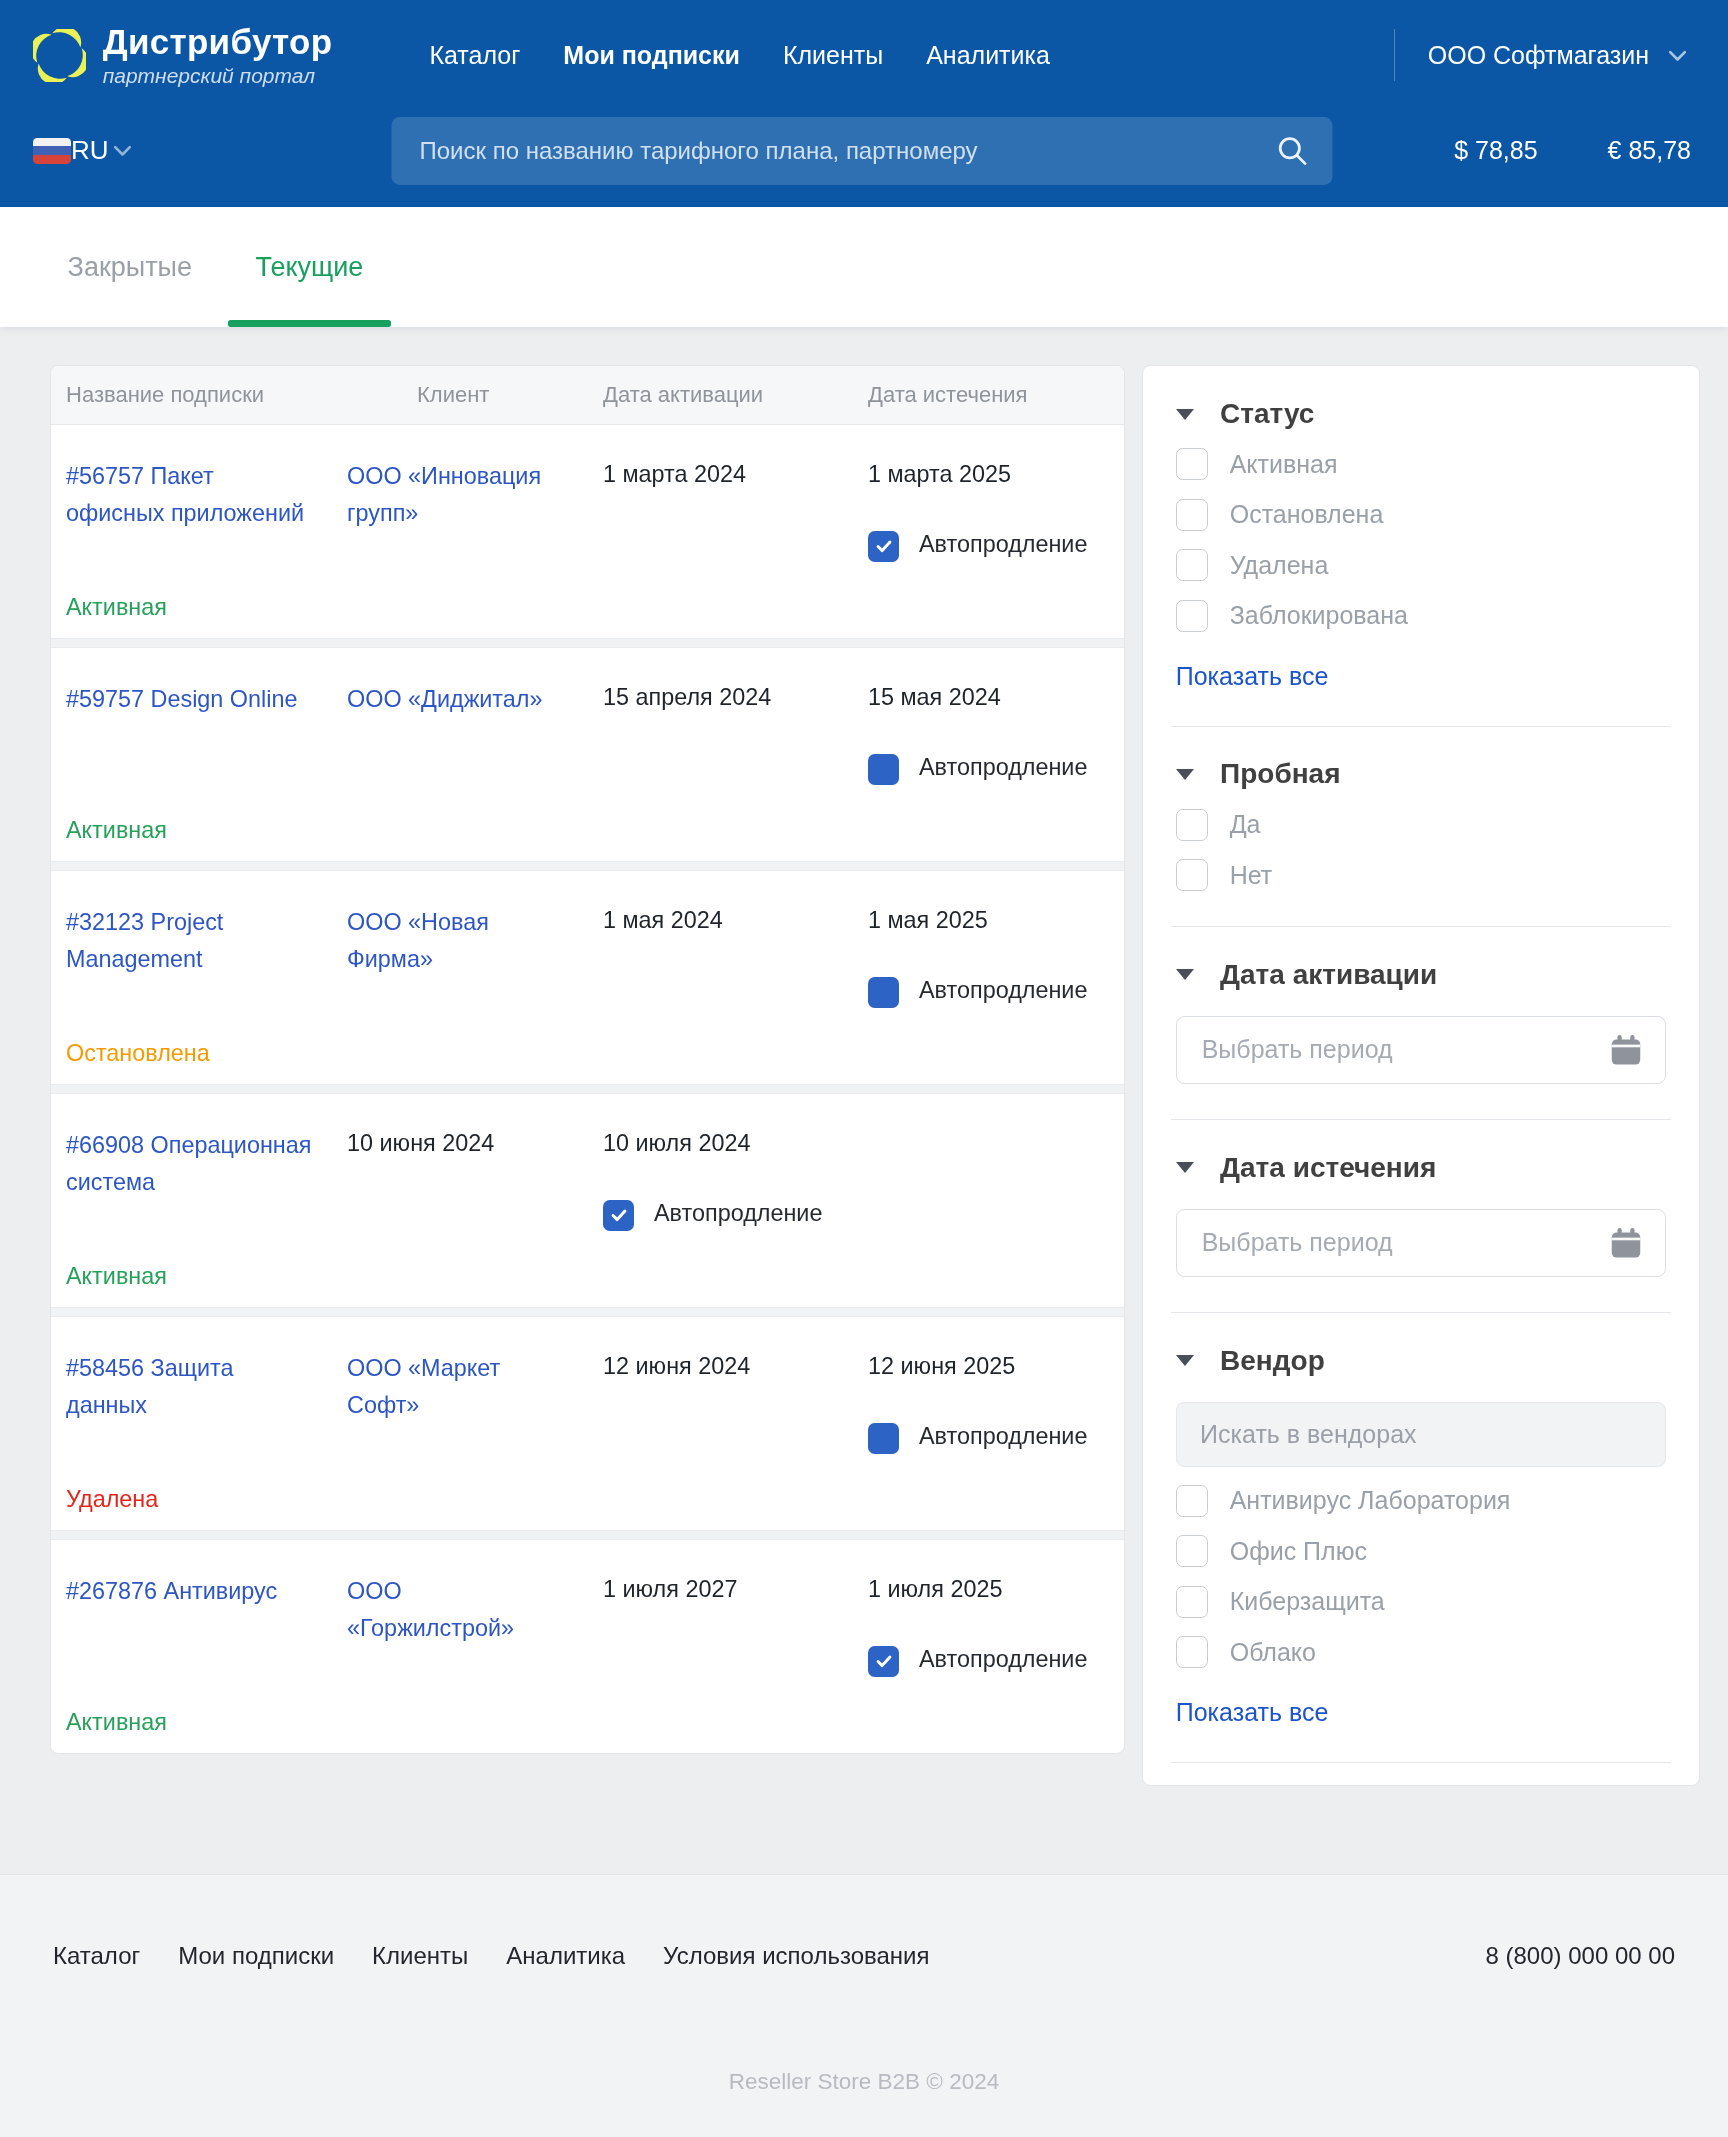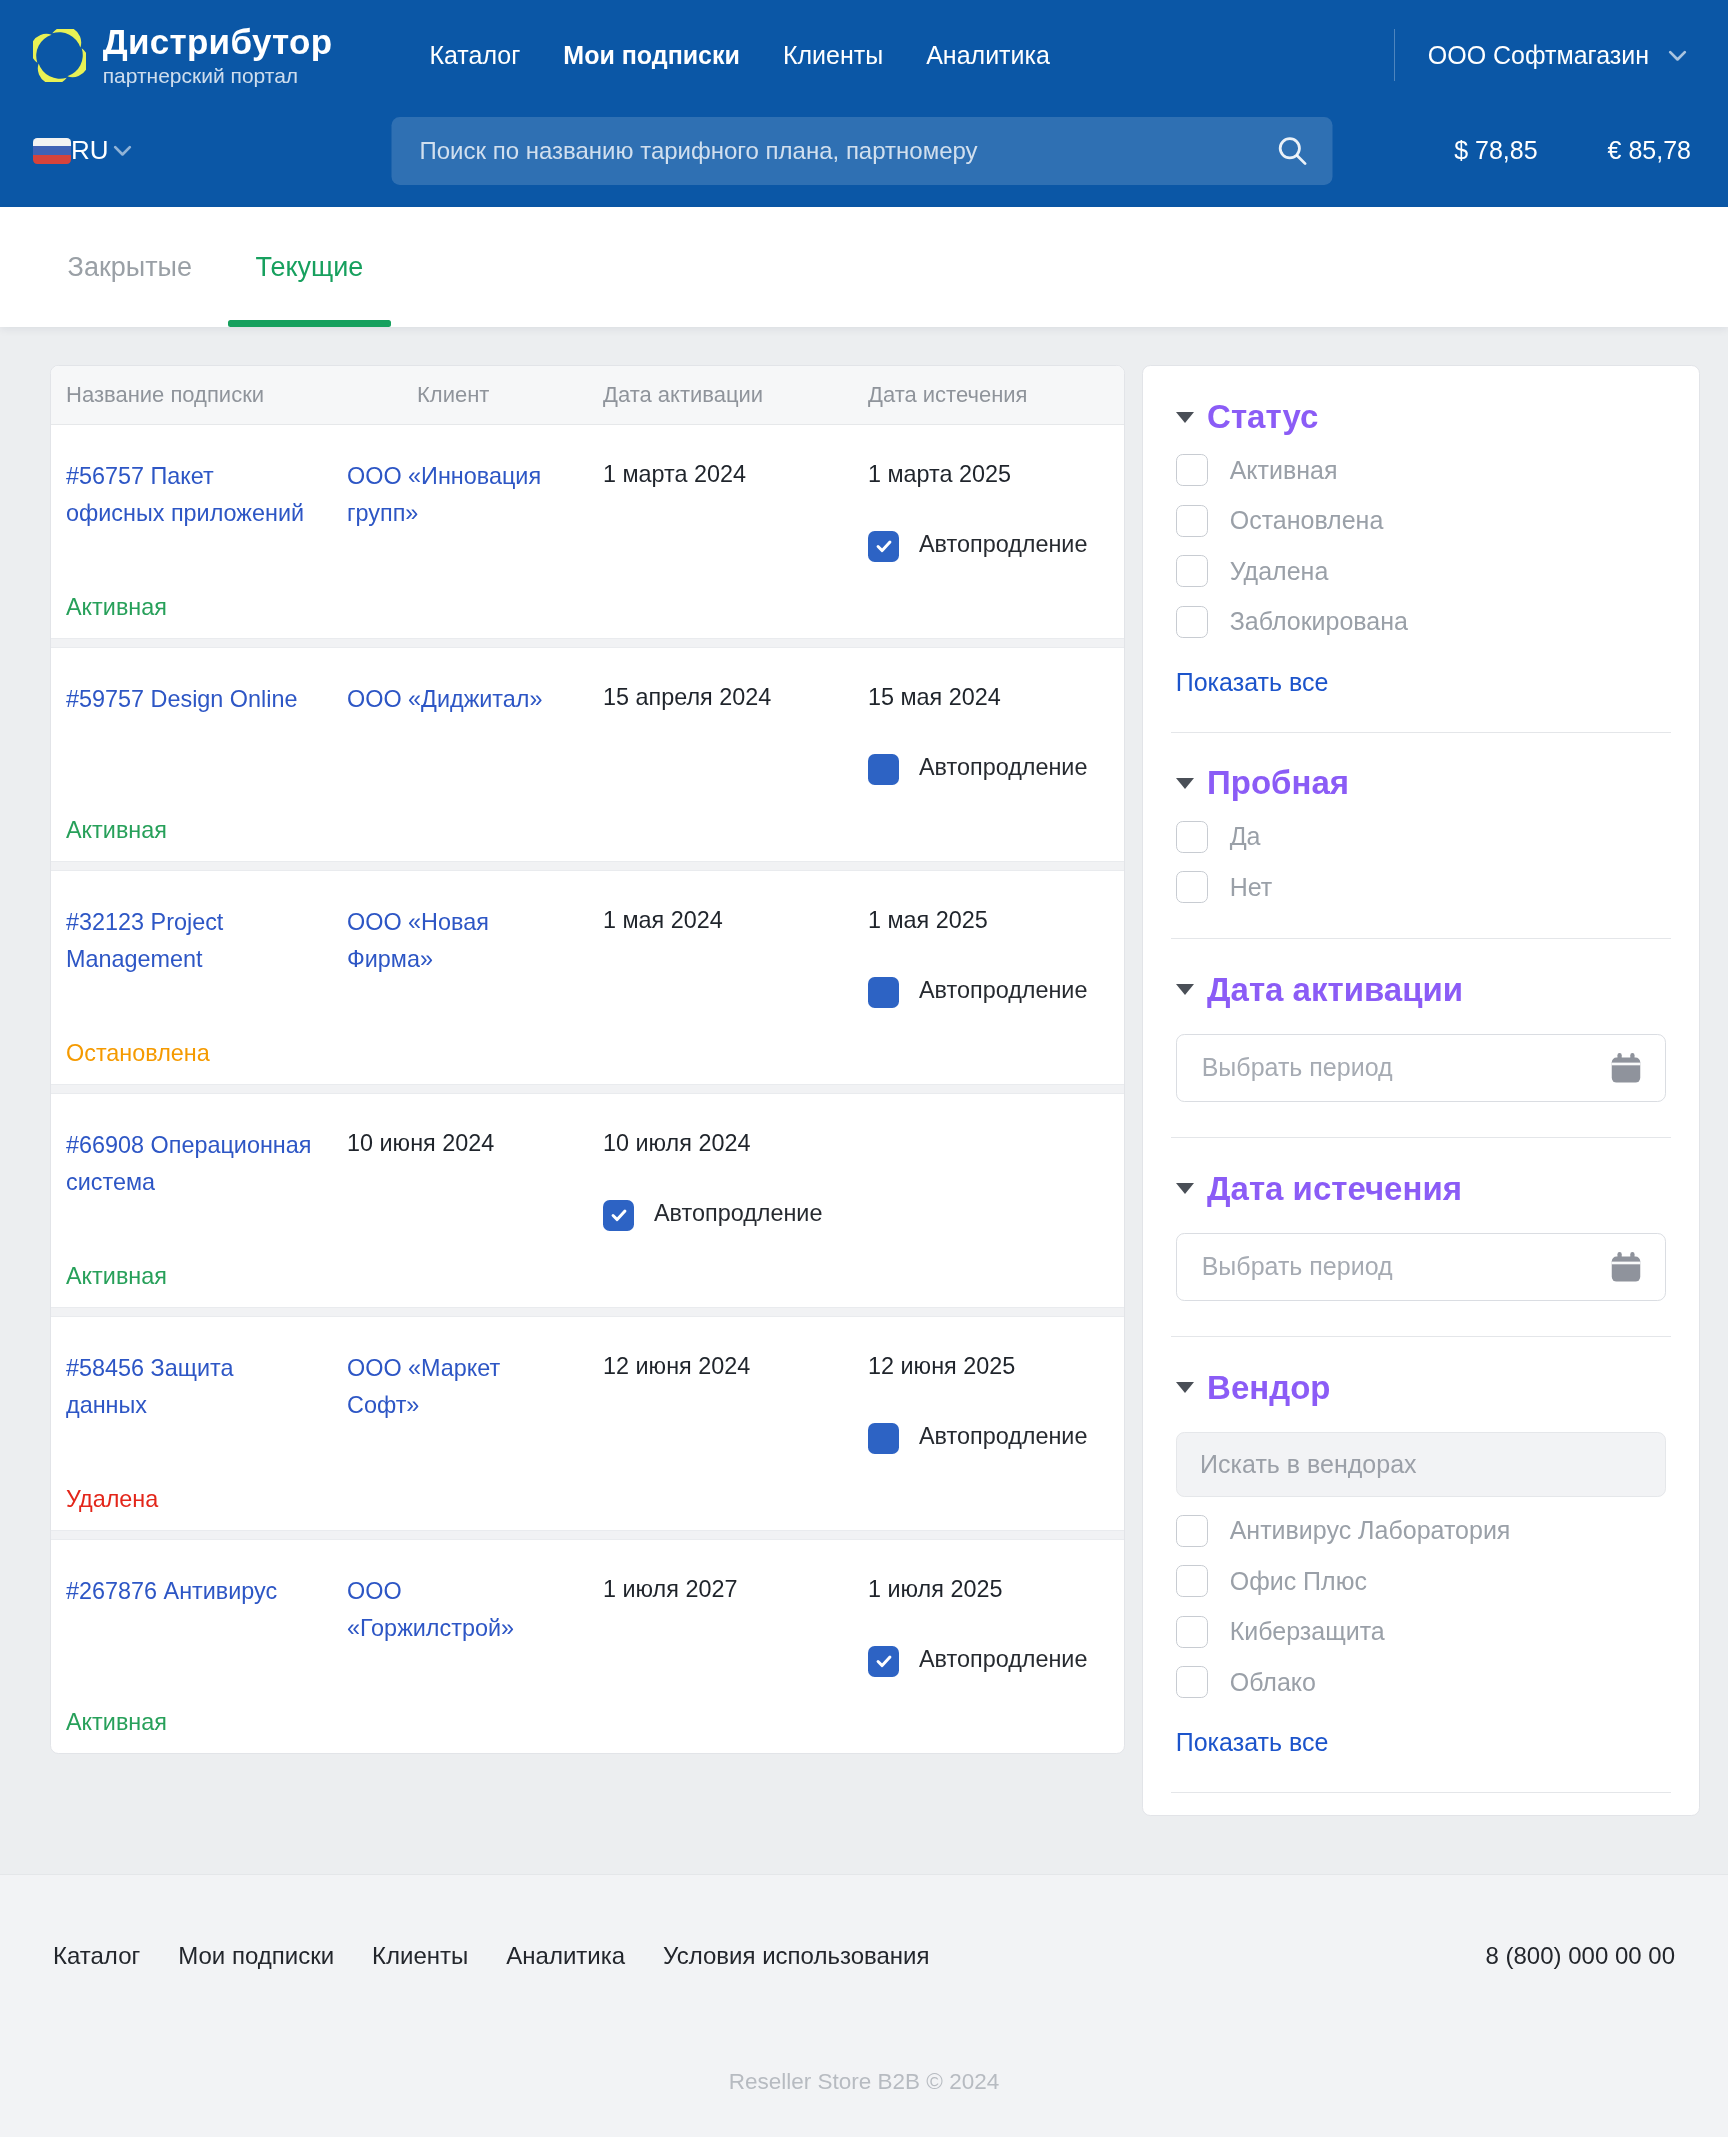"партнерский портал" .logo-sub { font-style: none -> italic }
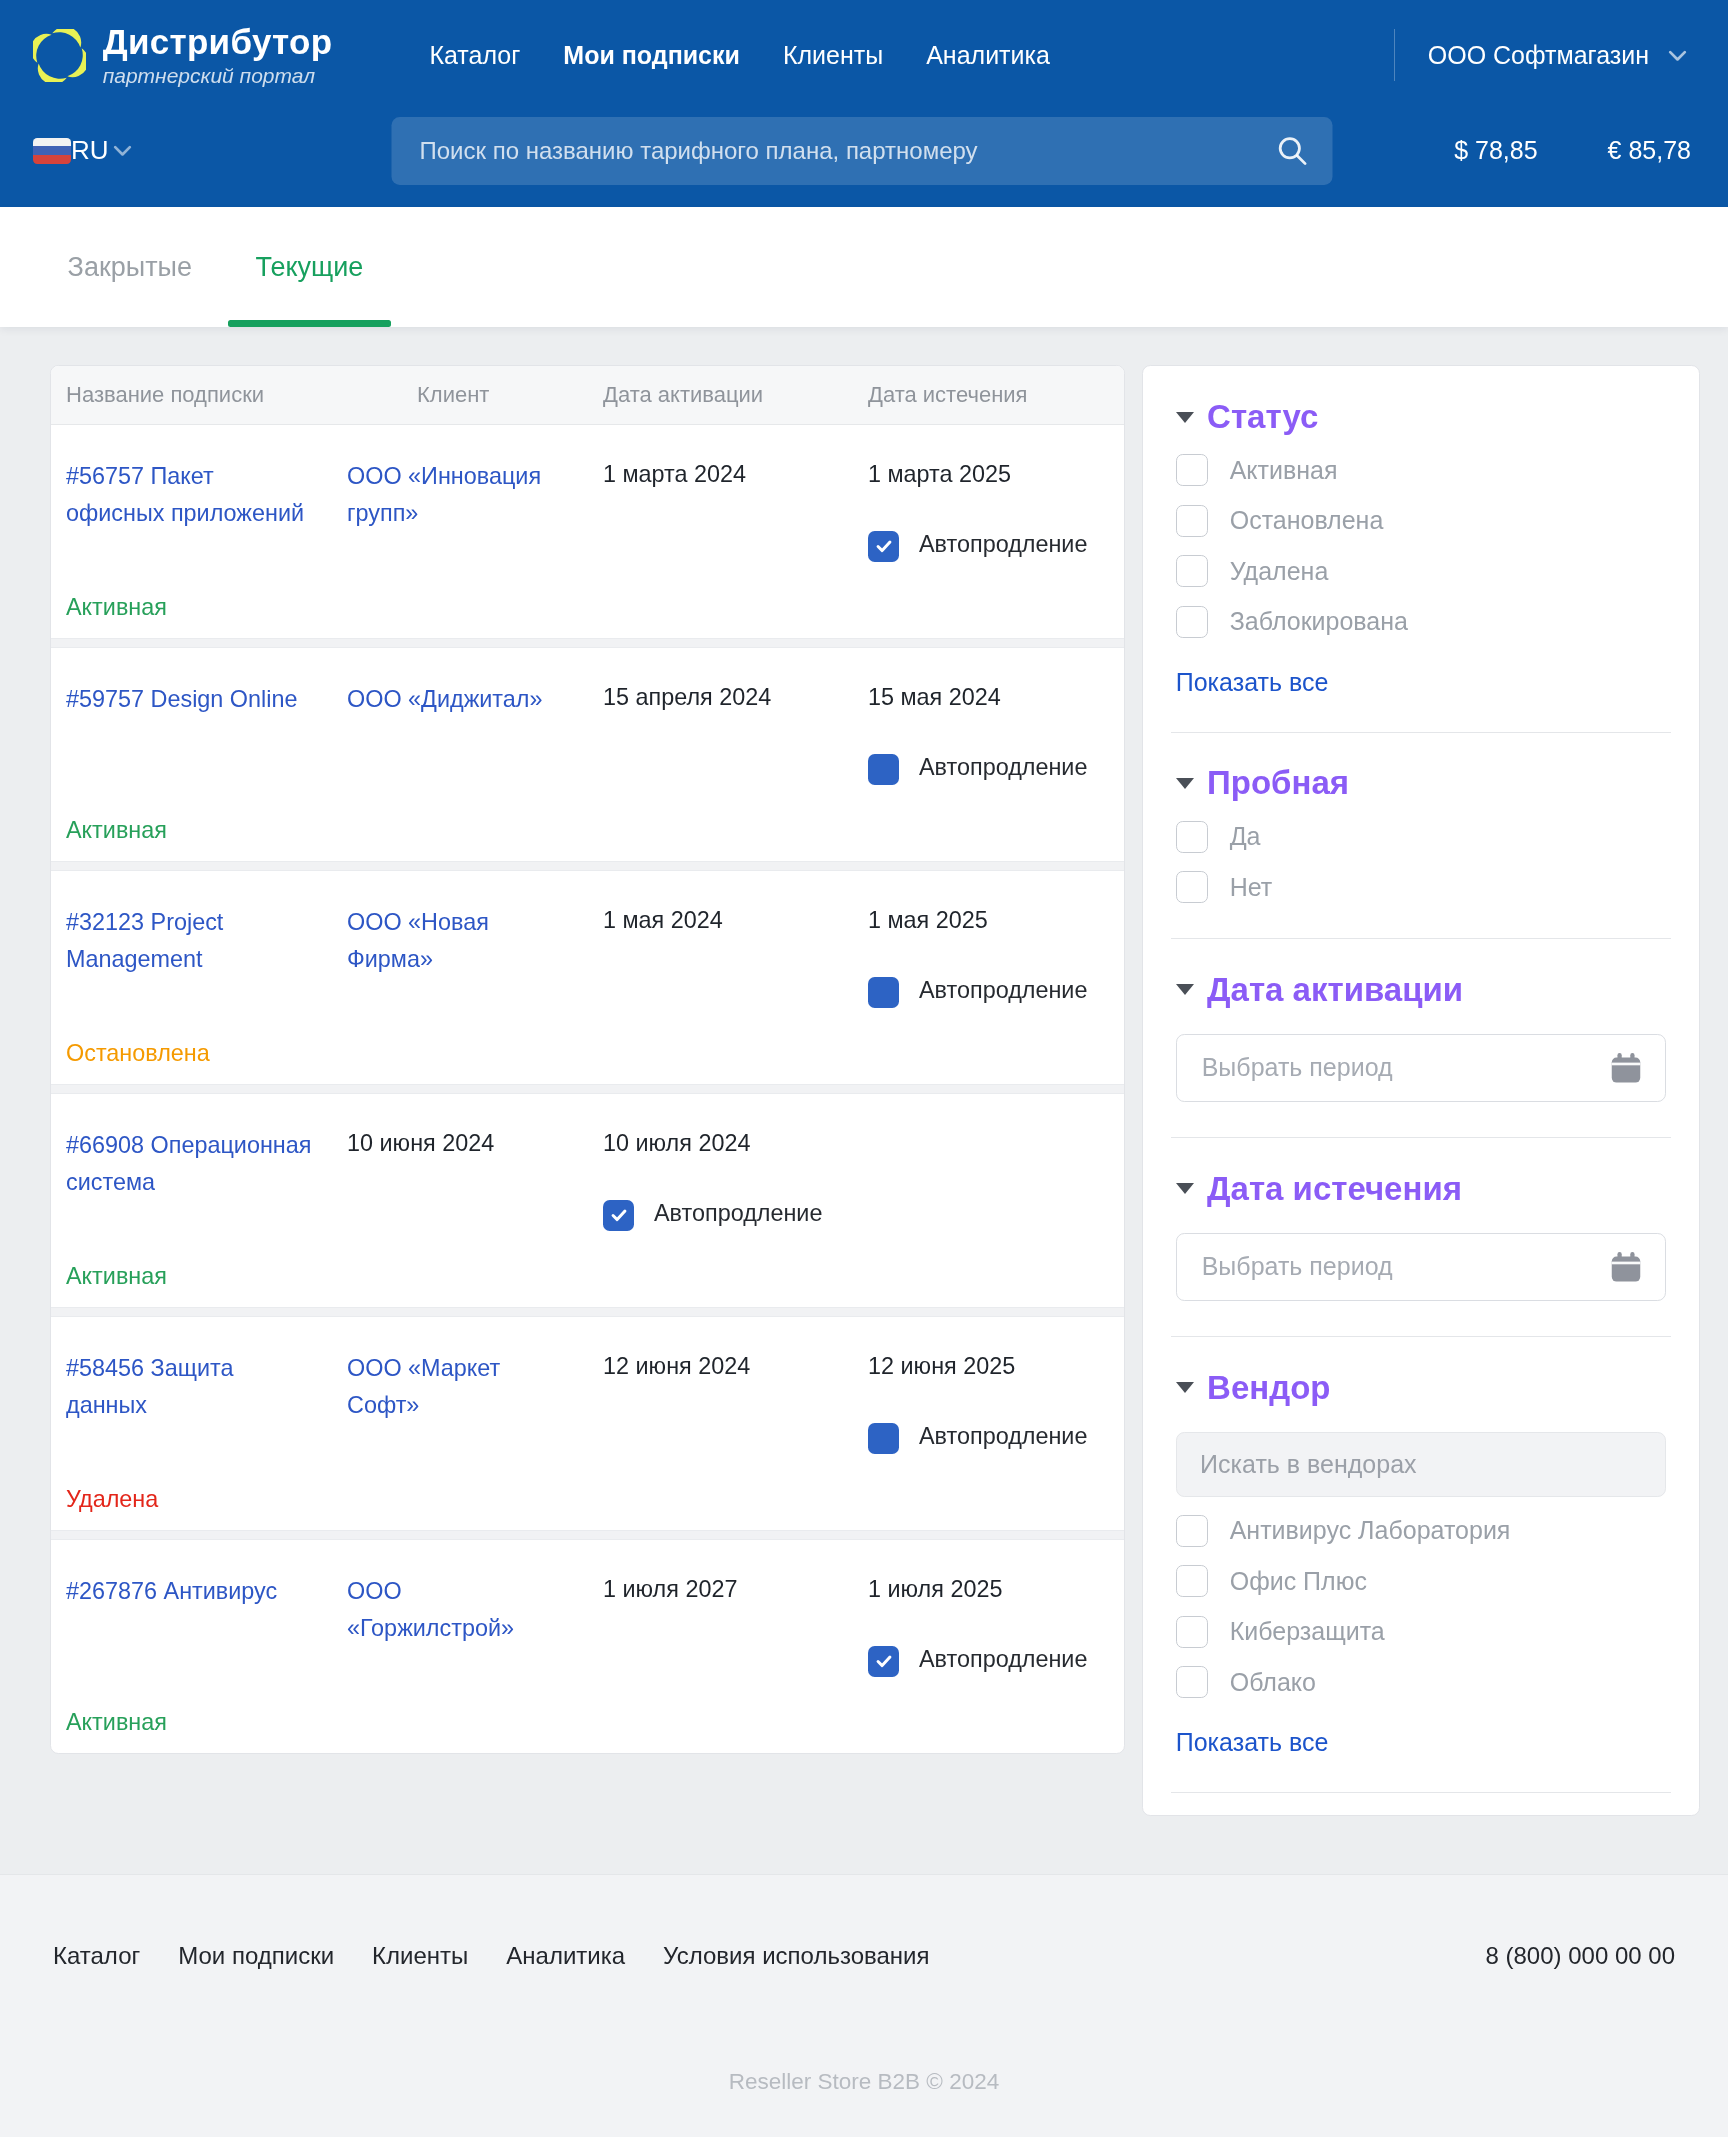"Статус" .ftitle { color: #8b5cf6 -> #404040; font-size: 33px -> 28px; margin-left: 0 -> 13px }
